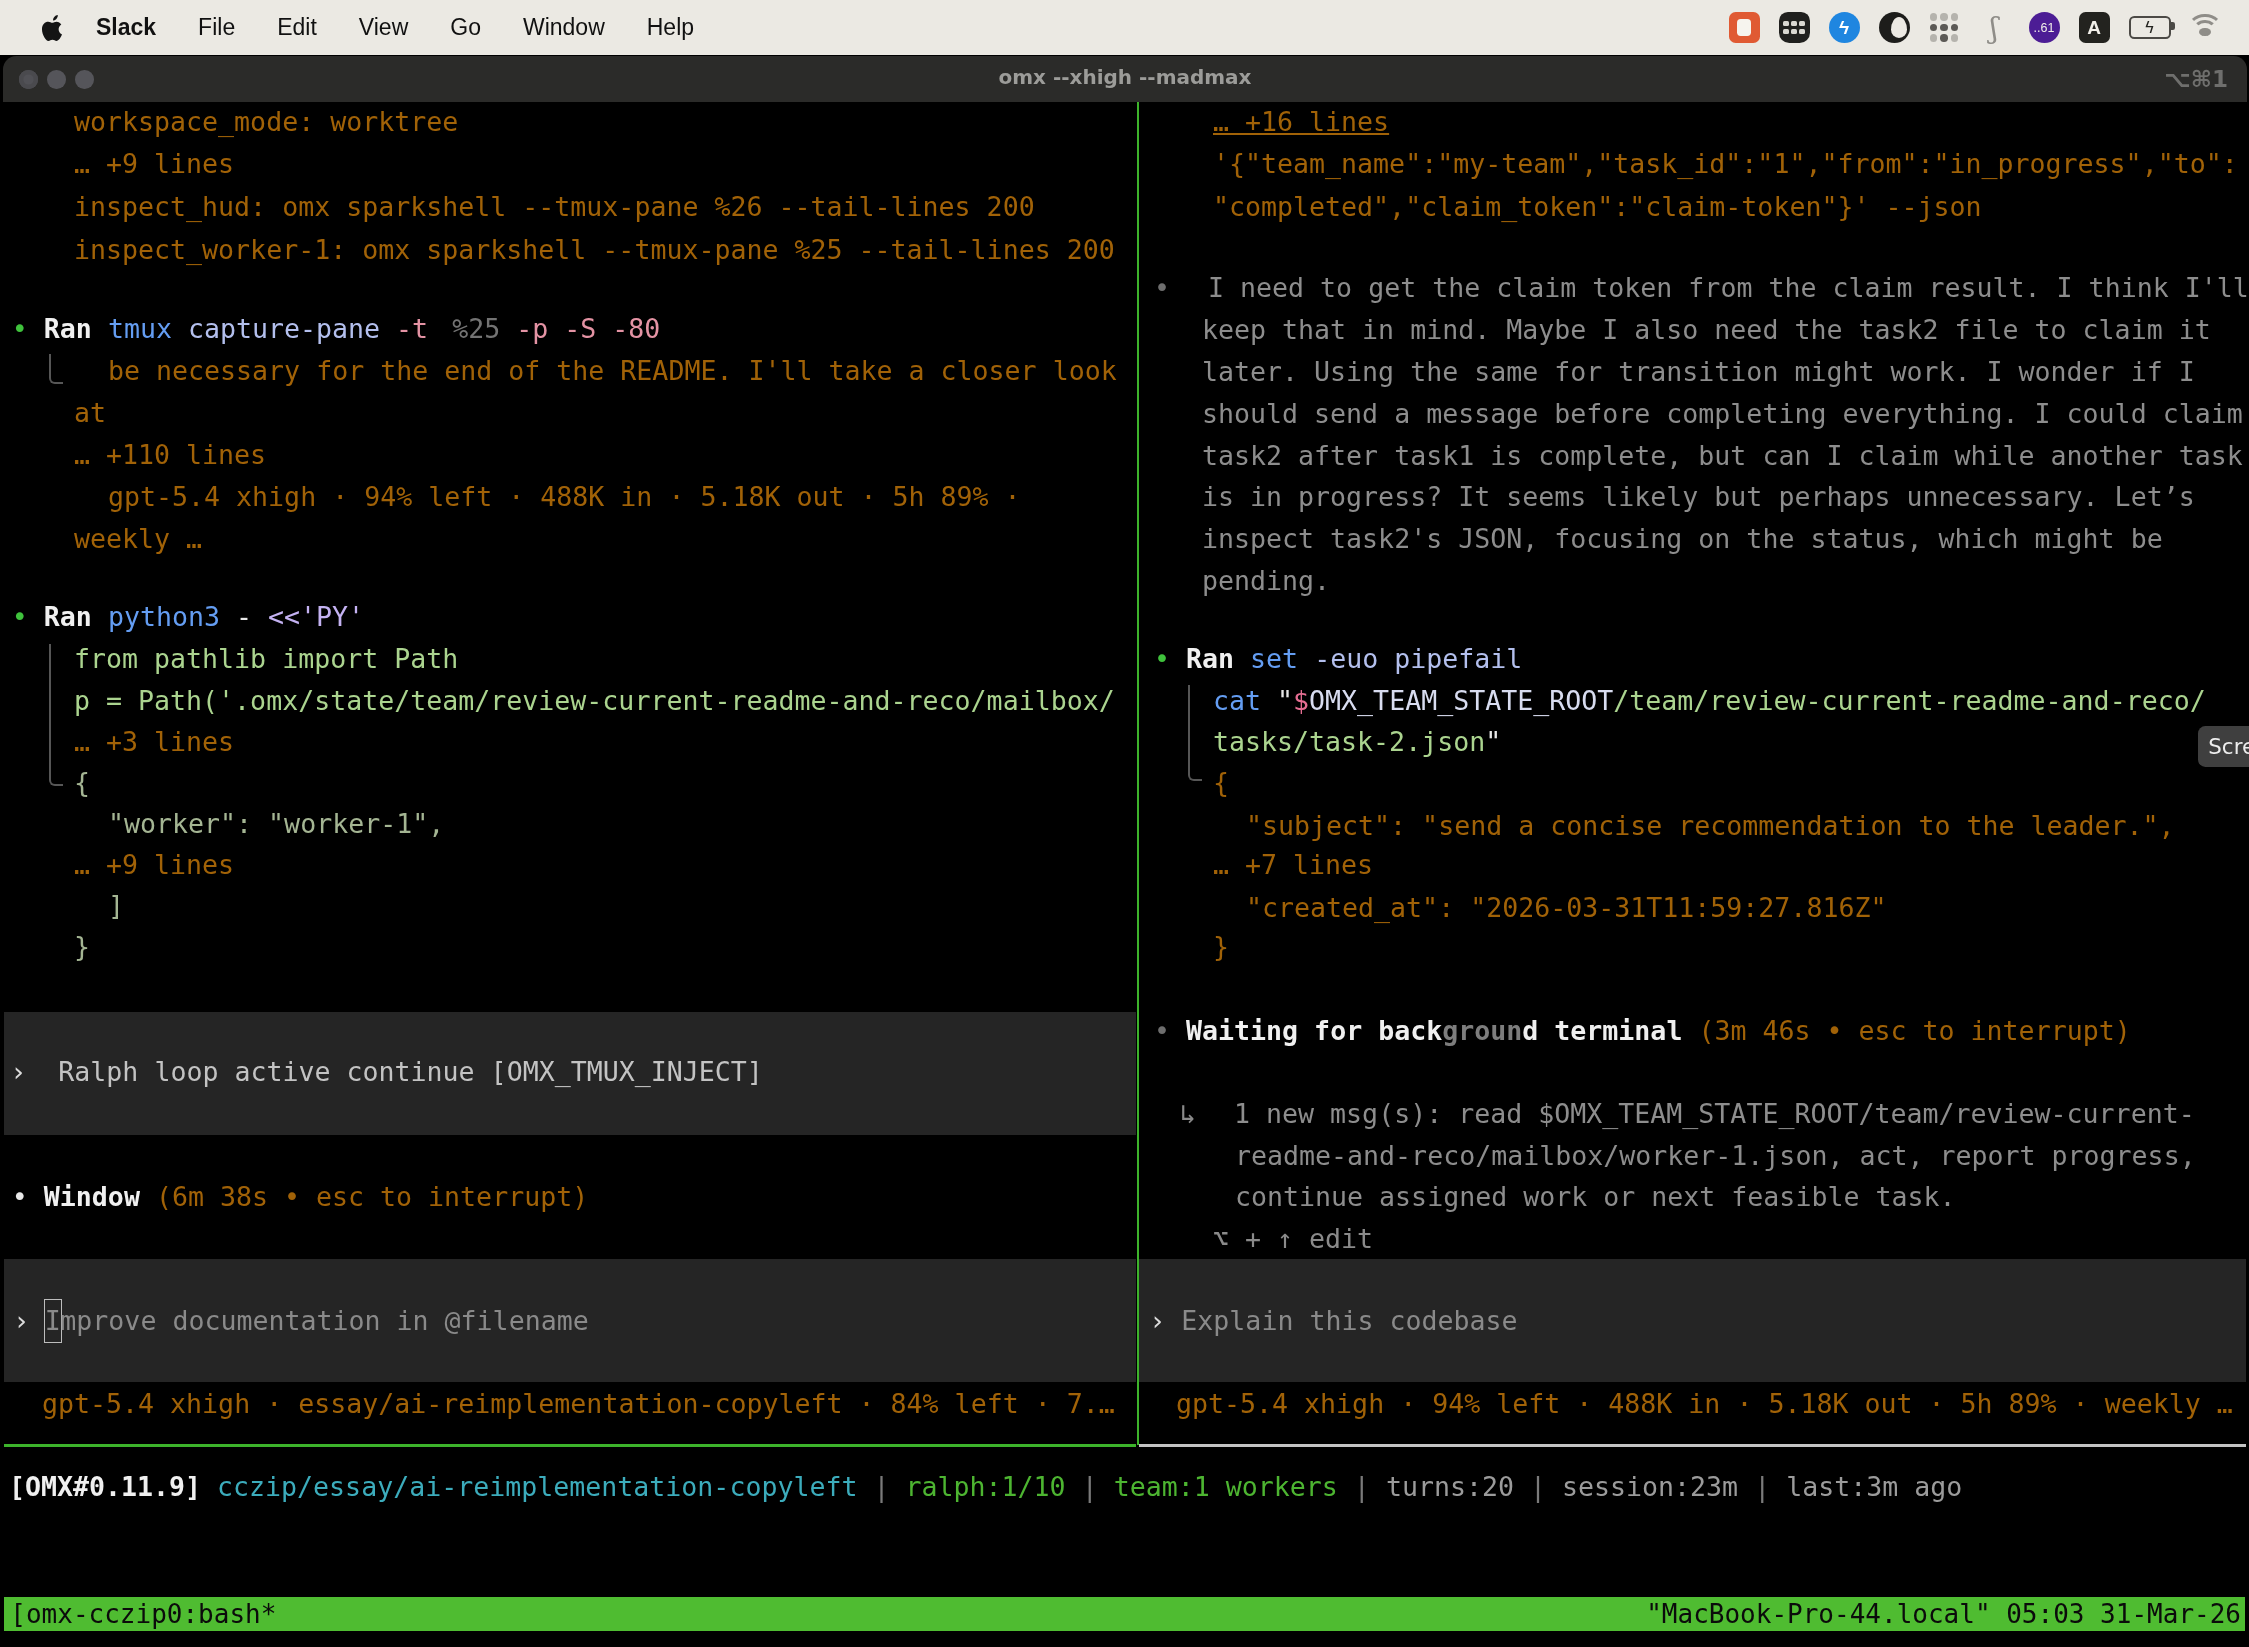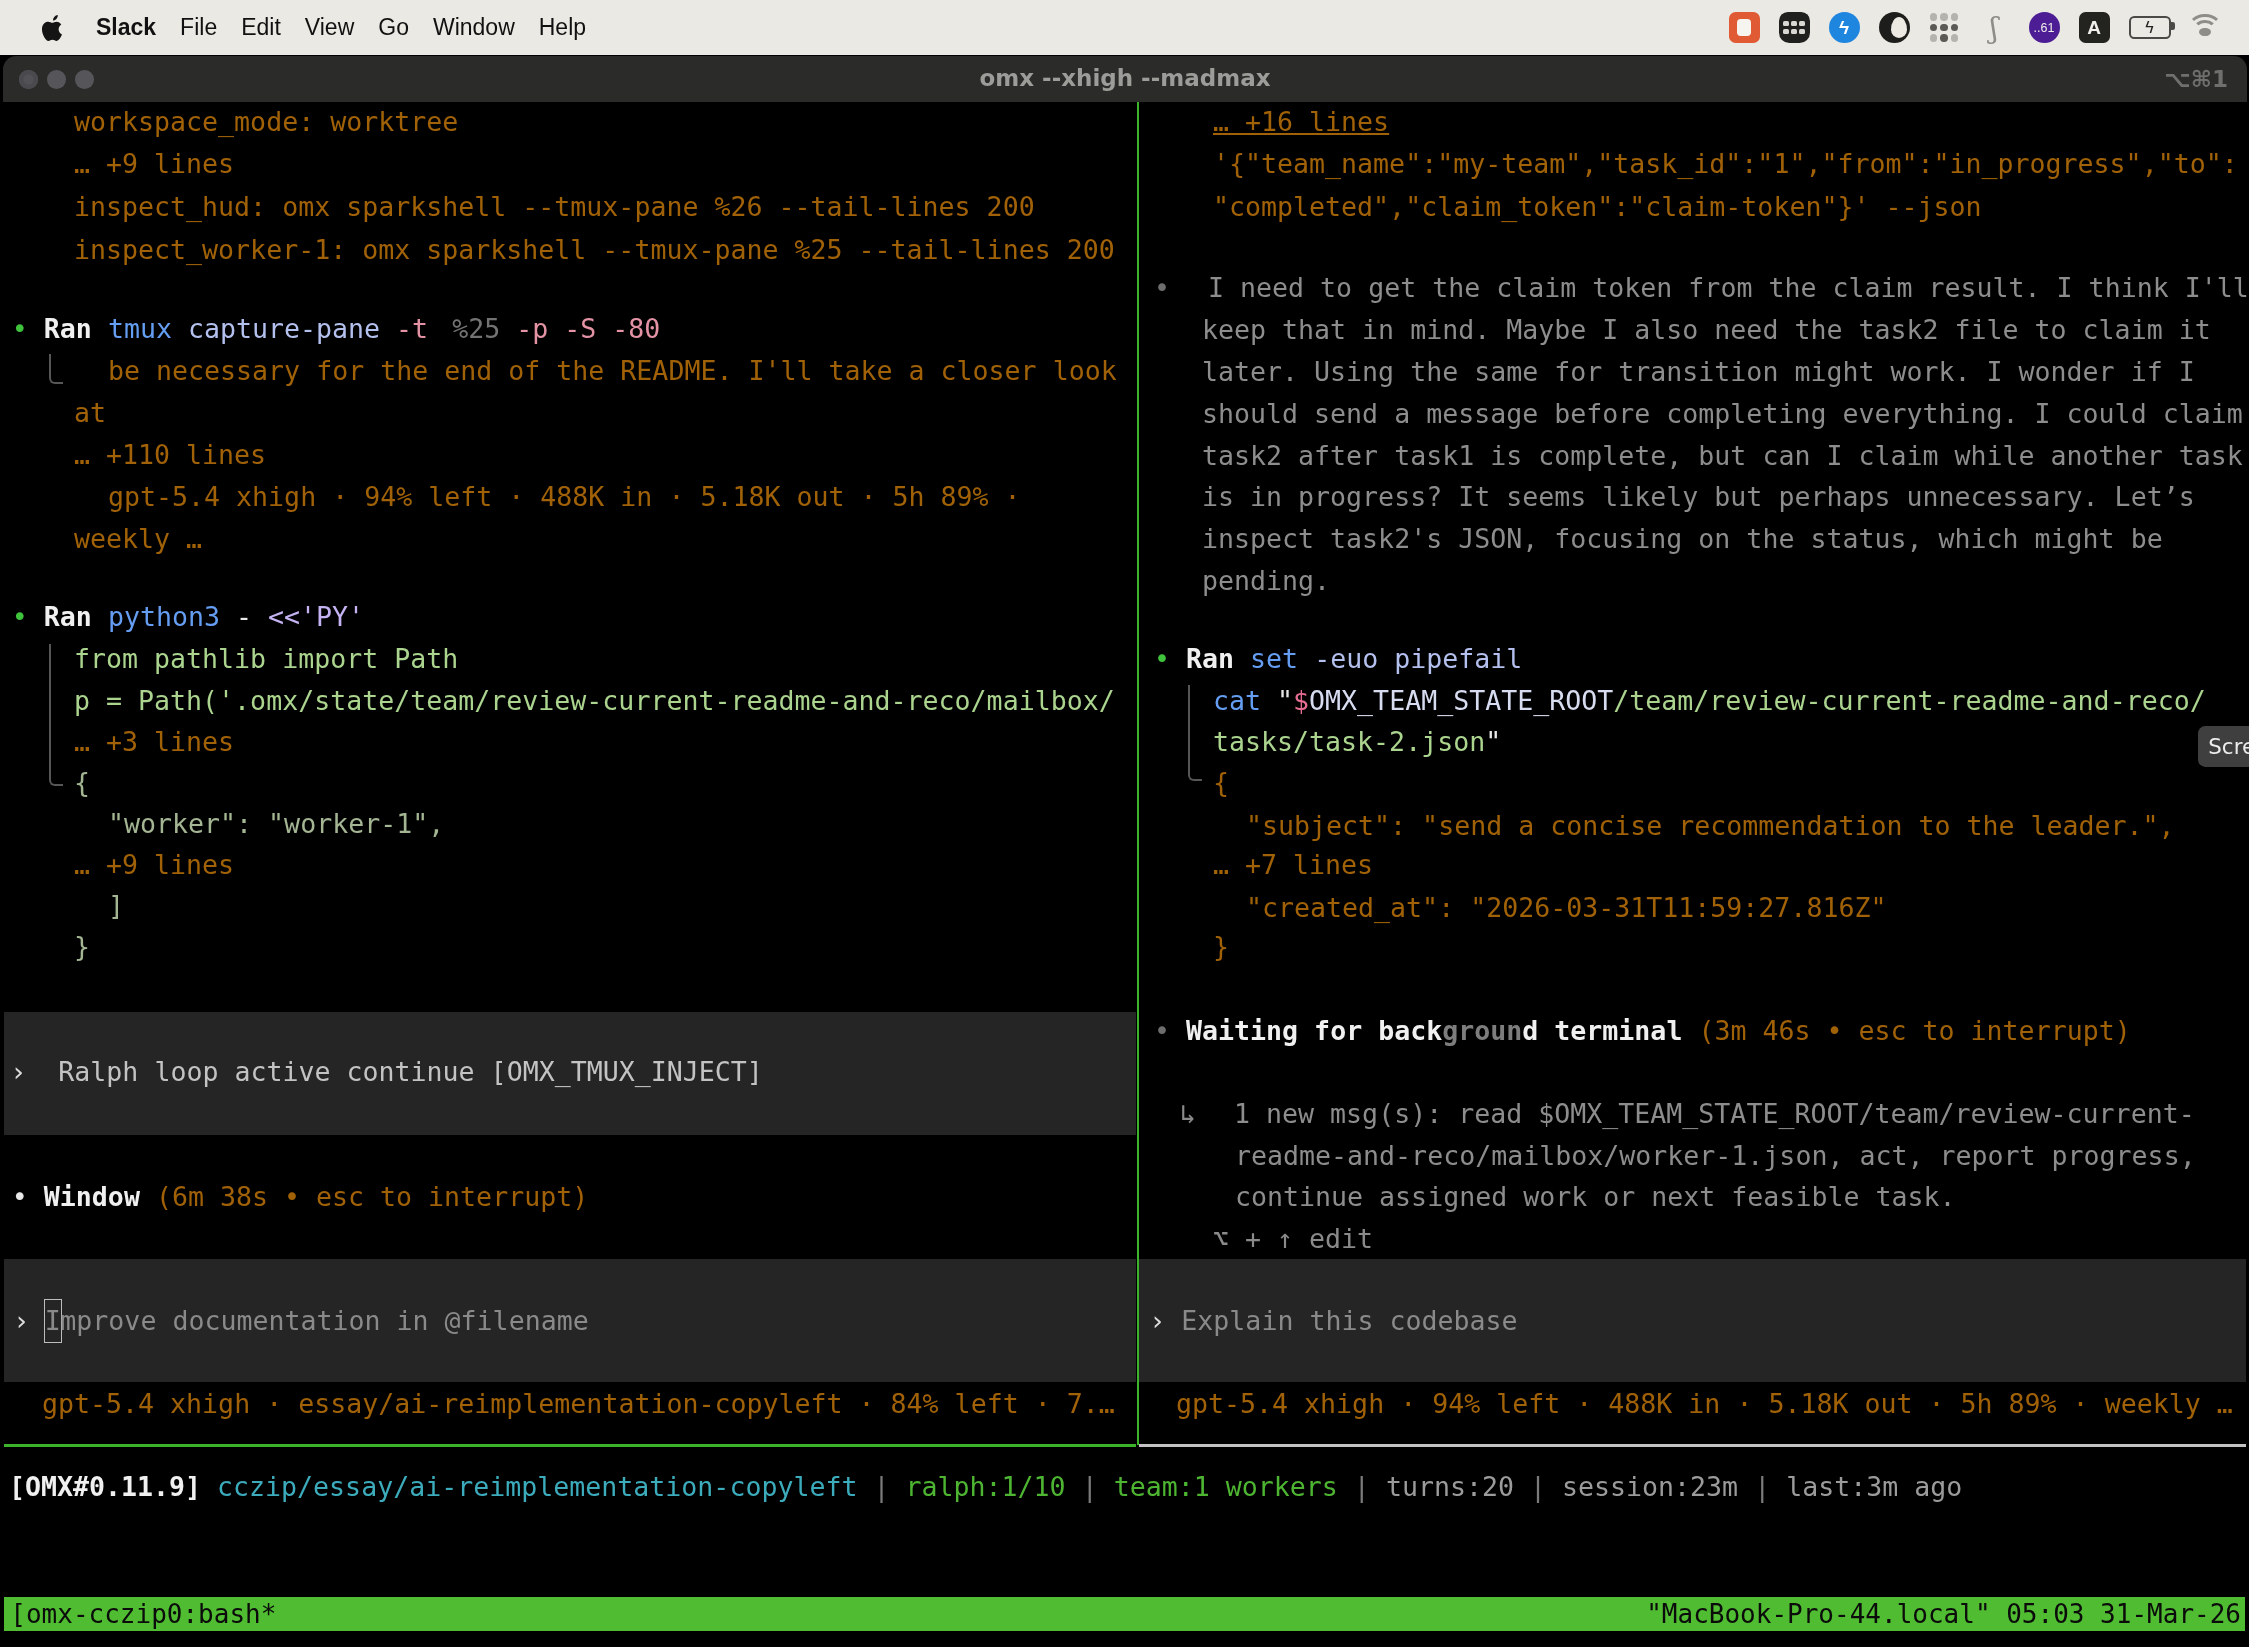"File" .menubar .mitem { margin-left: 24px -> 42px }
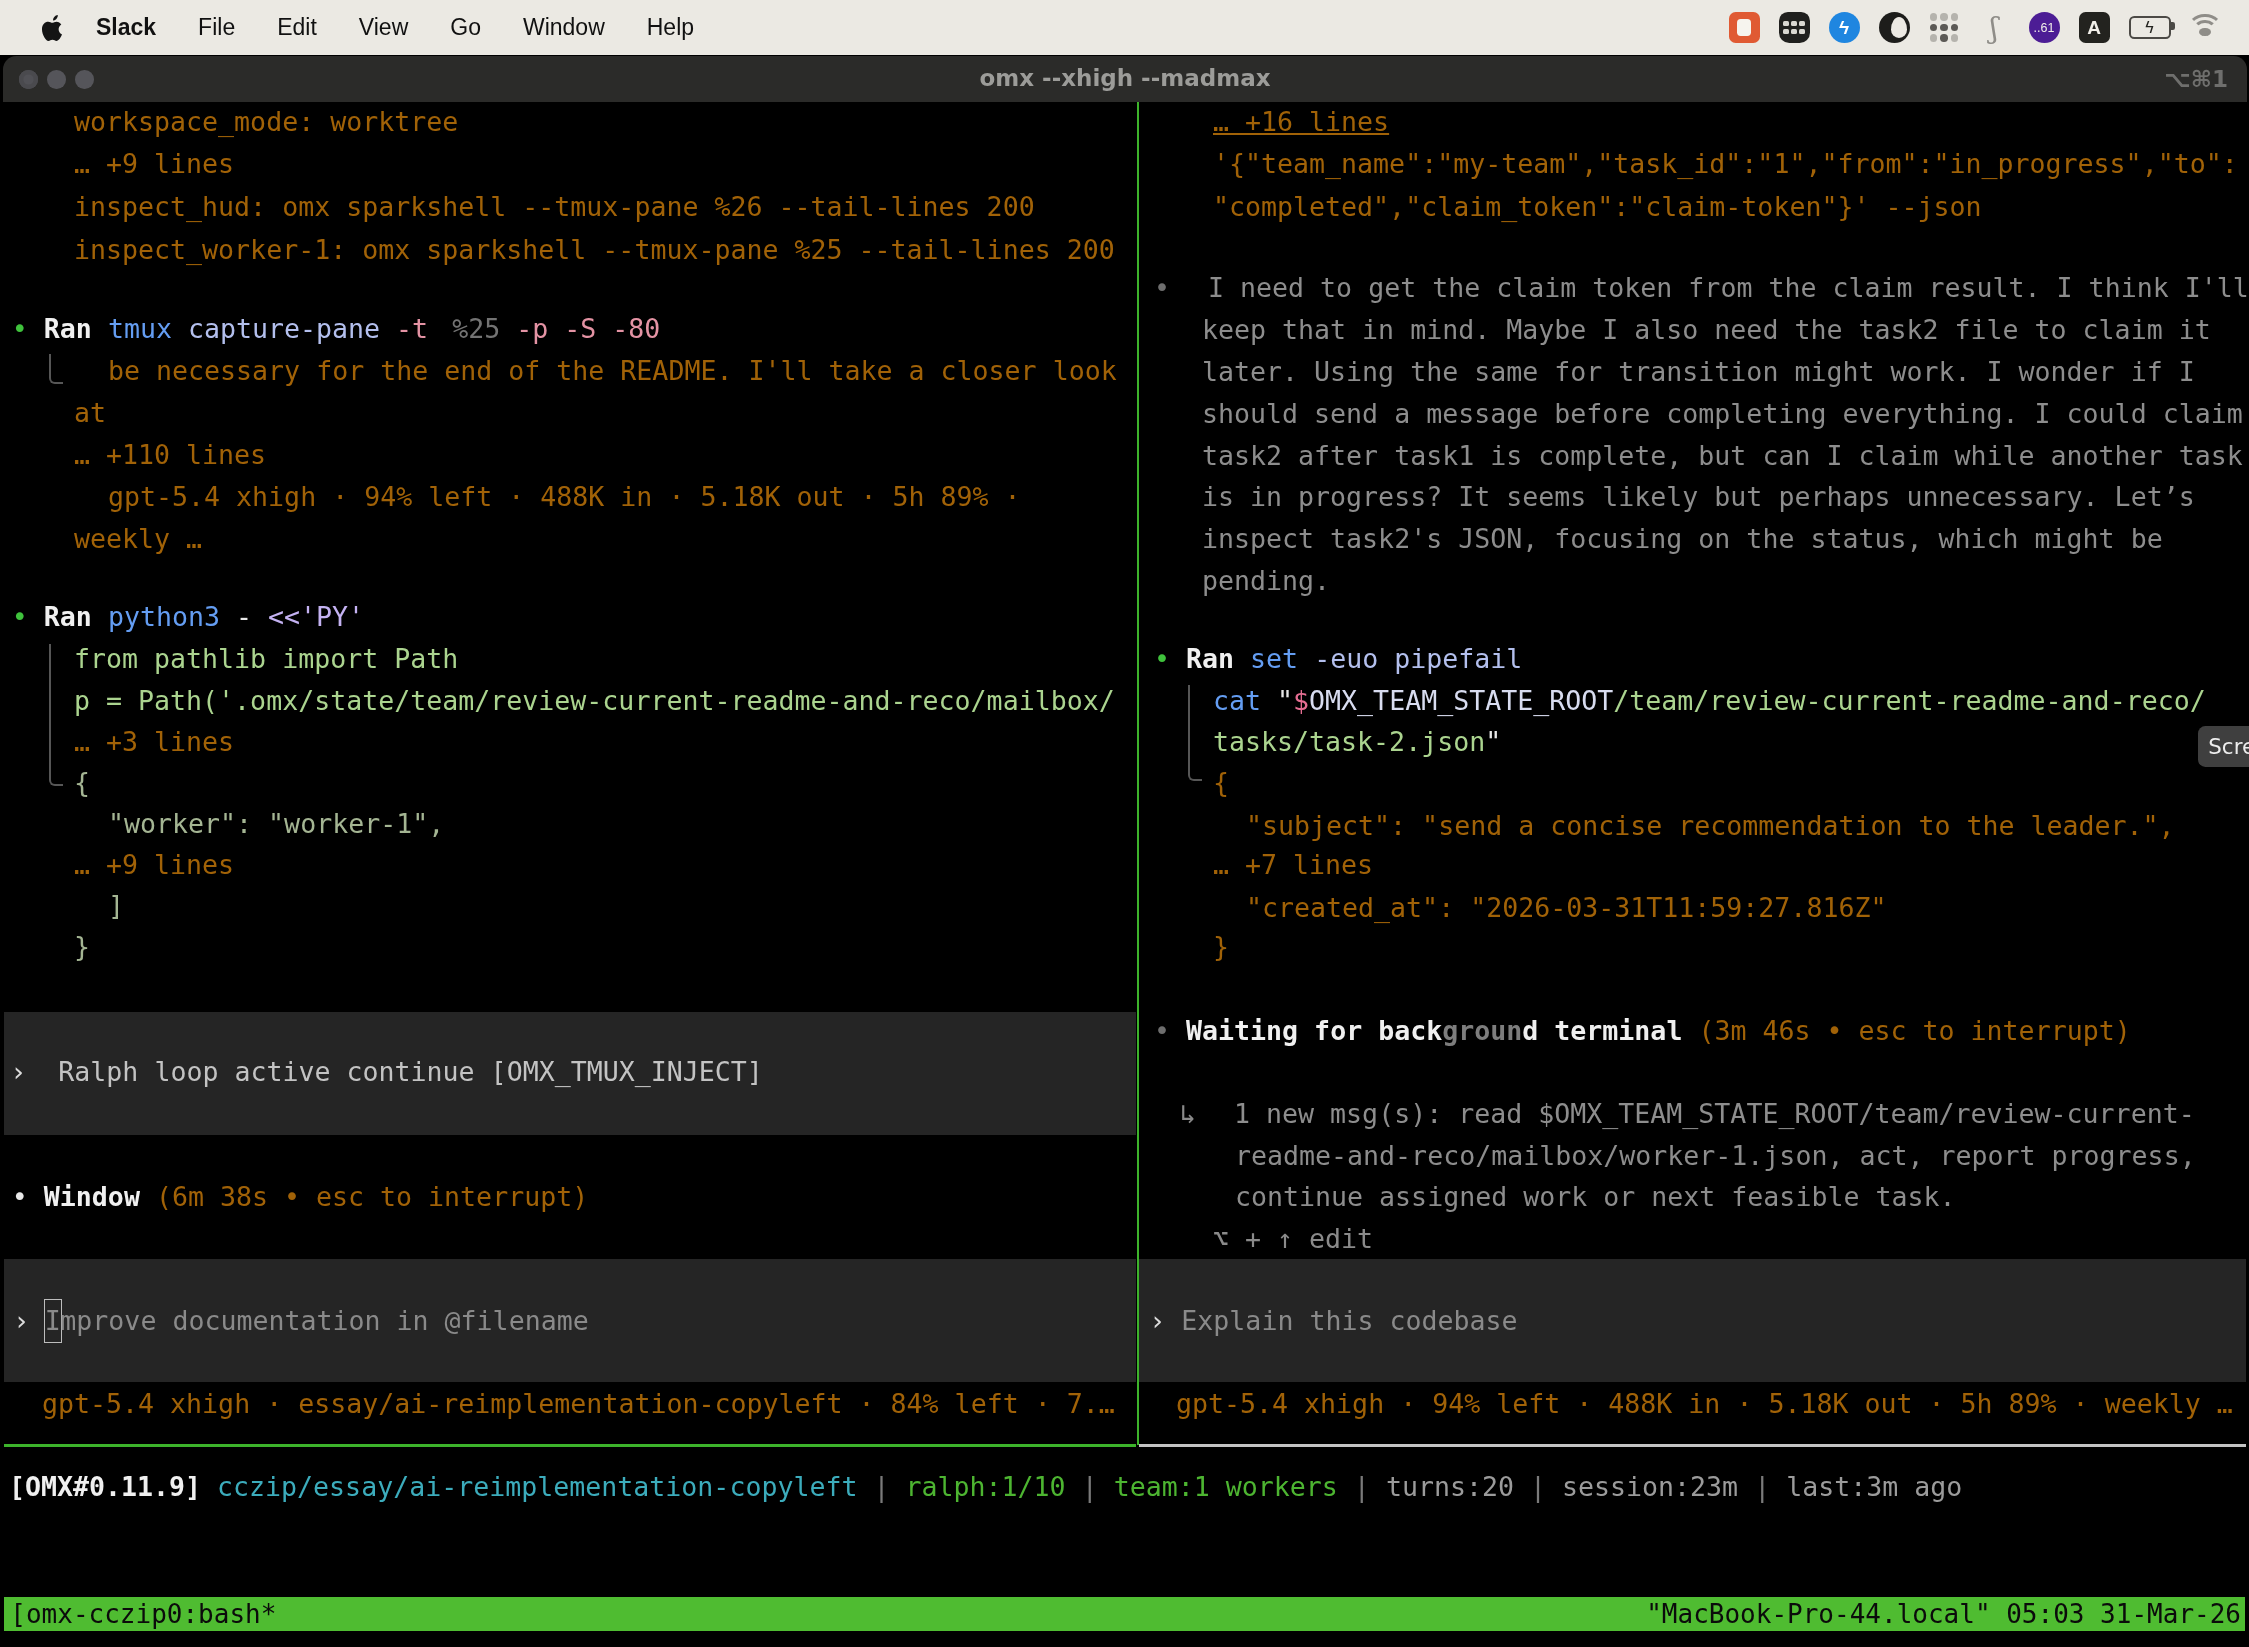"omx --xhigh --madmax" .wtitle { font-size: 23px -> 20px }
